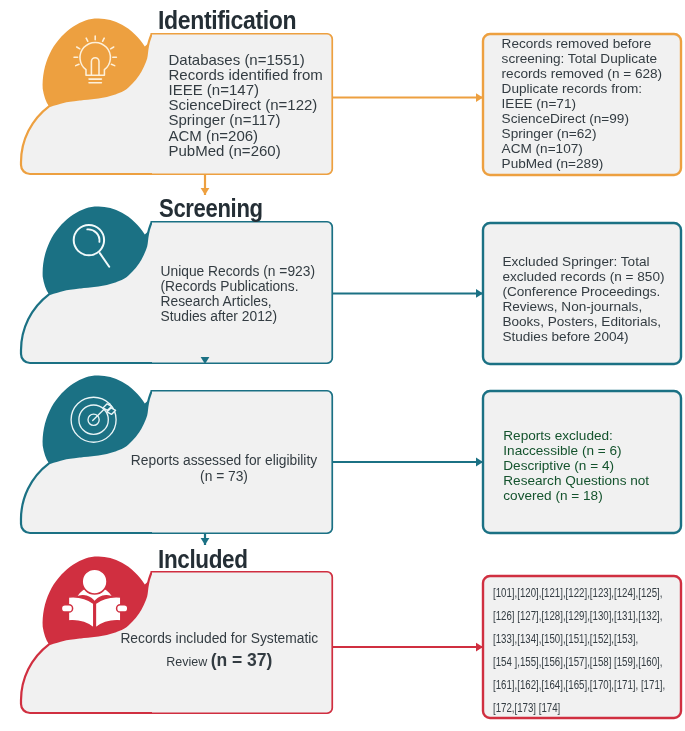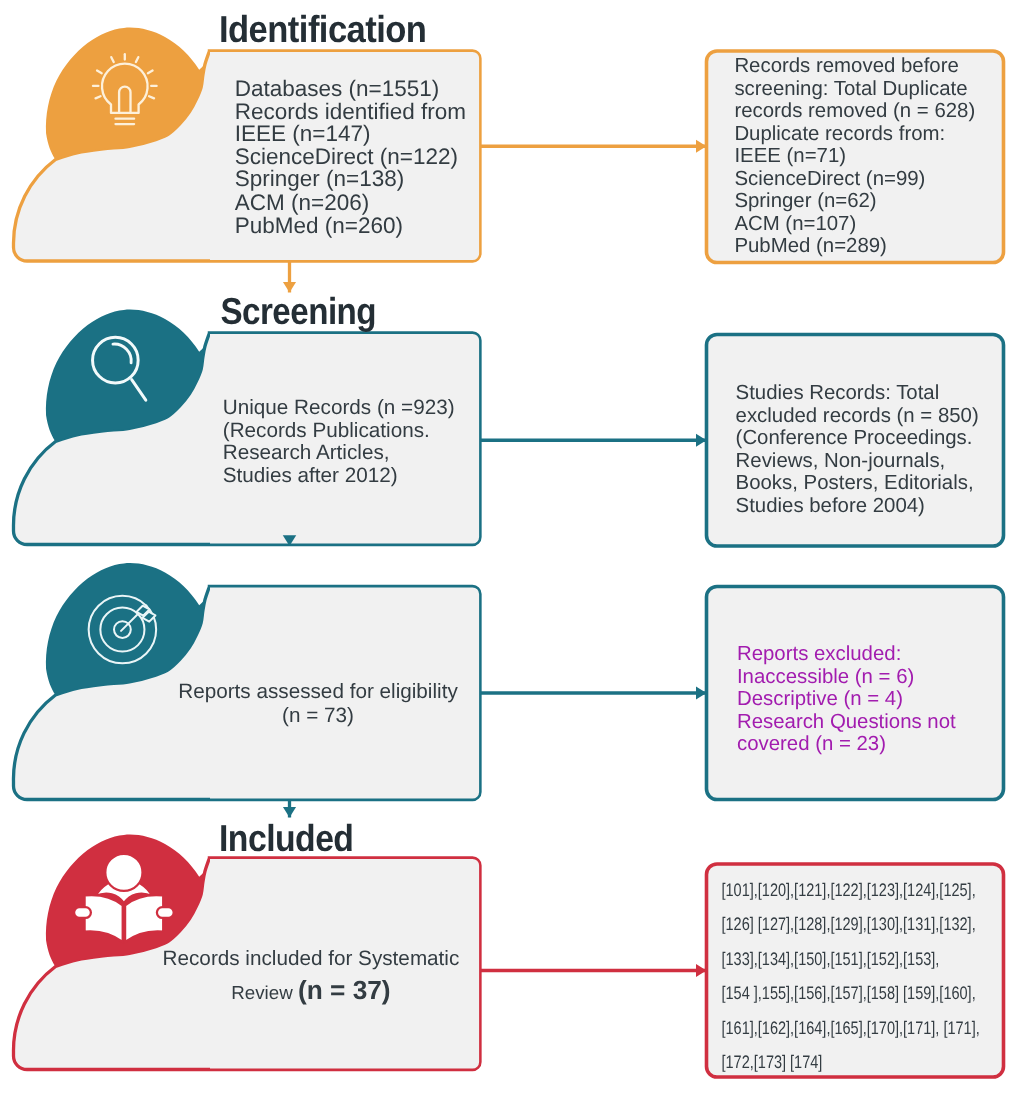"Identification" #stage { left: 0 -> 12px }
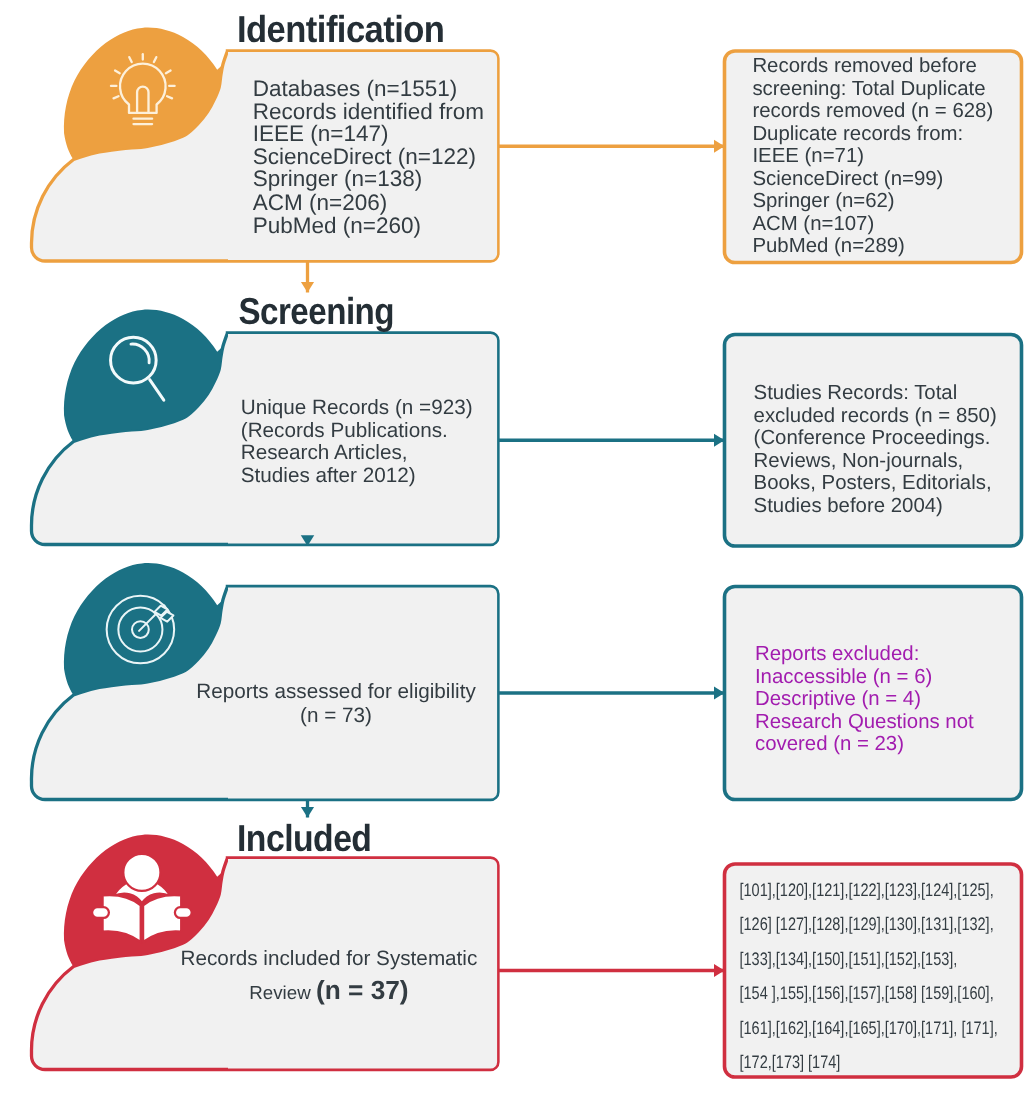"Springer (n=138)" div { text: 138 -> 117 }
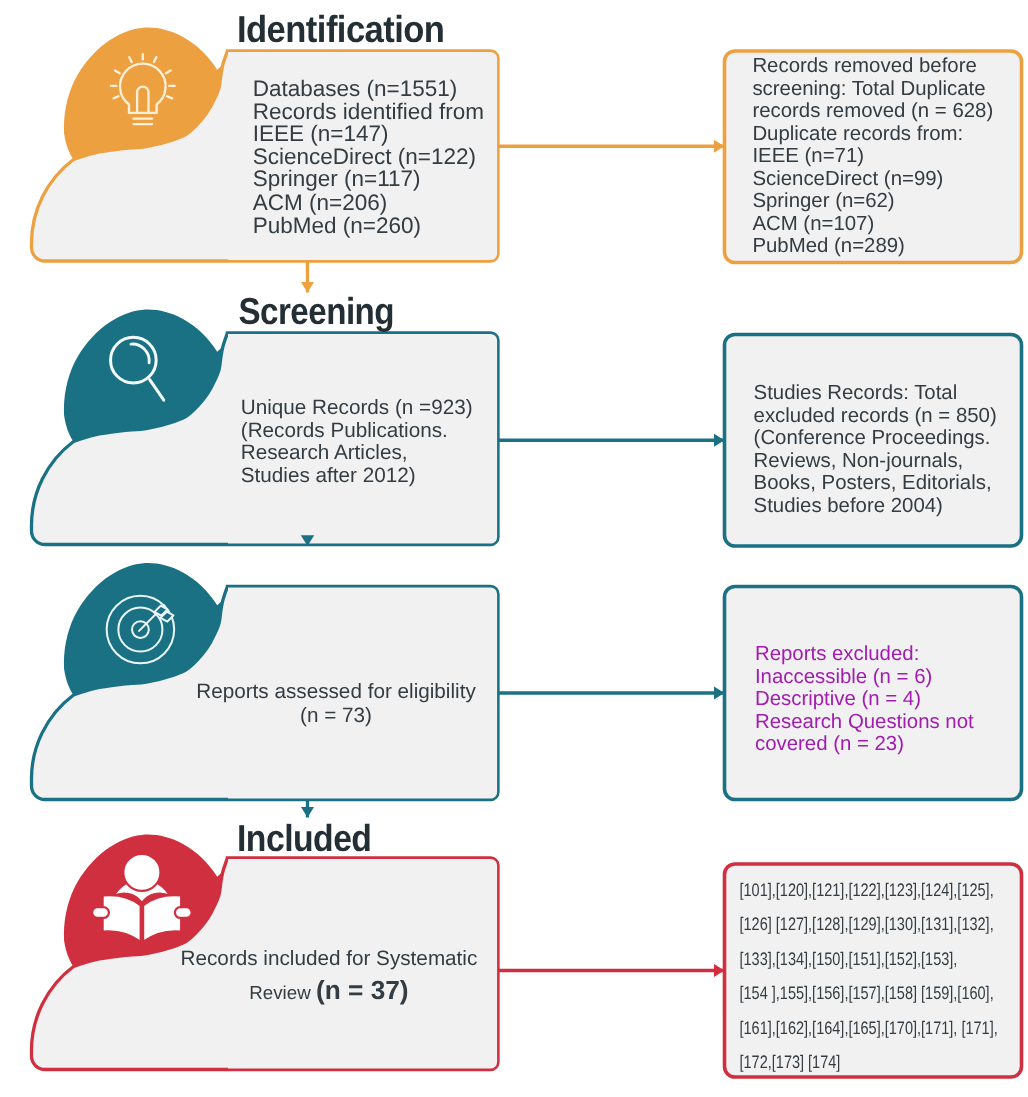"Studies Records: Total" div { text: Studies Records -> Excluded Springer }
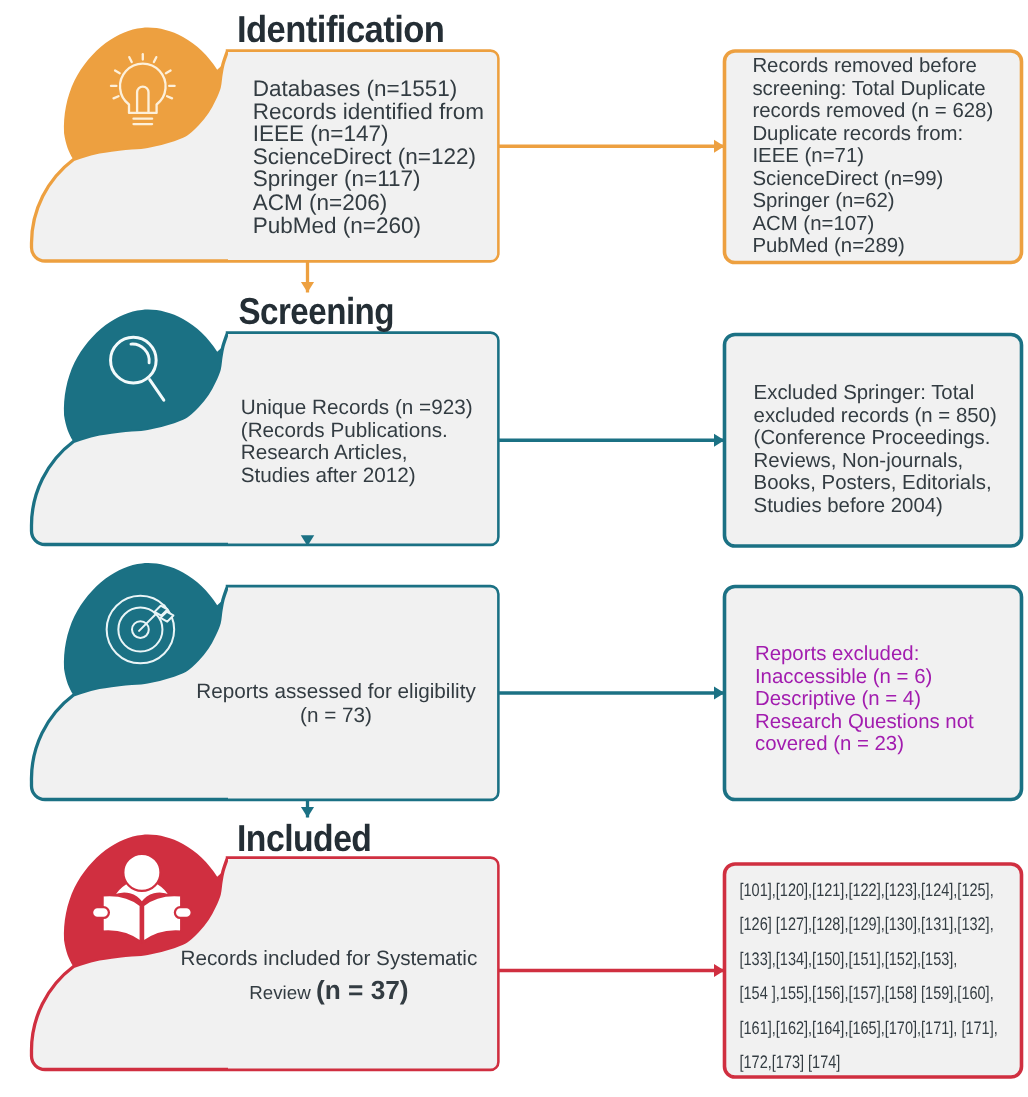"Reports excluded:" div.txtblock { color: #a21caf -> #14532d }
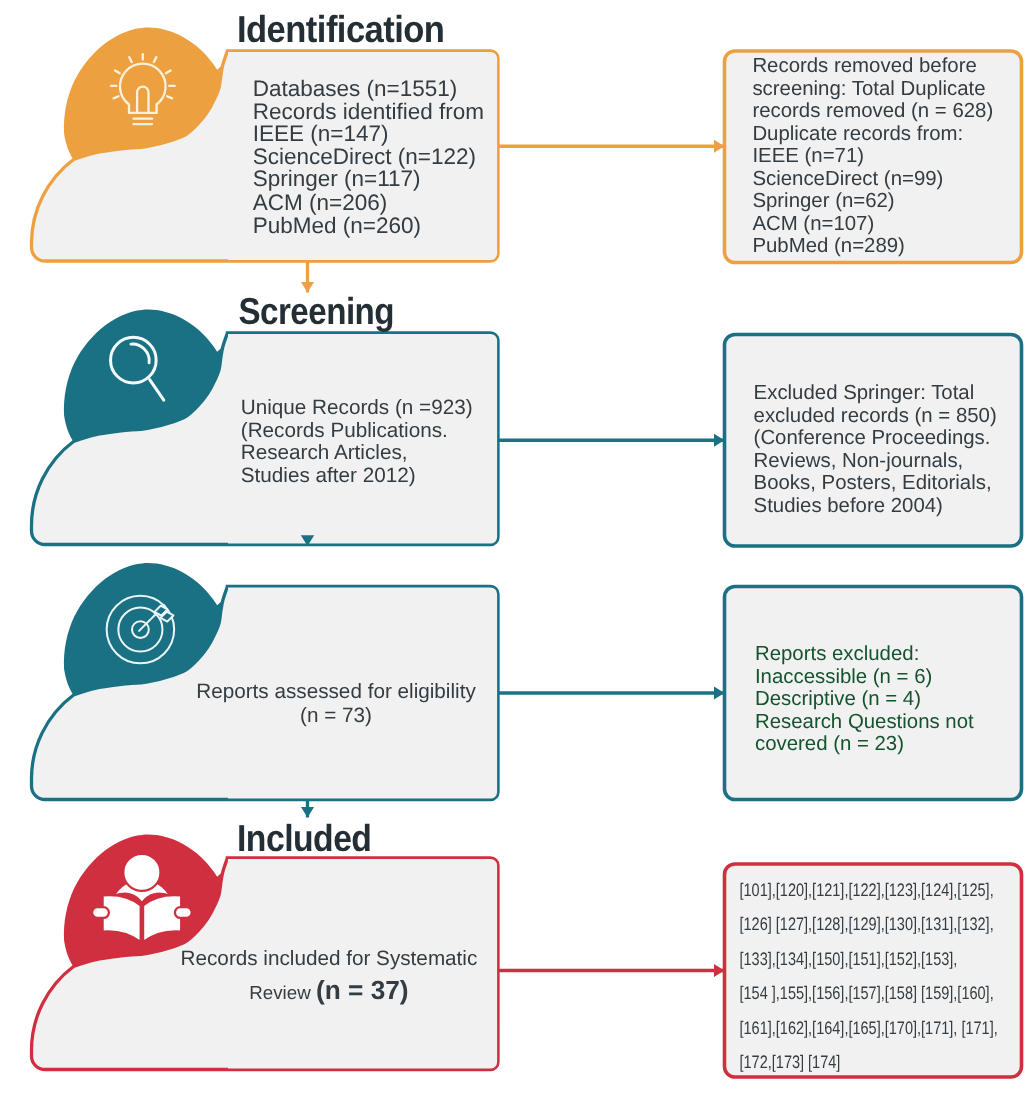"covered (n = 23)" div { text: 23 -> 18 }
